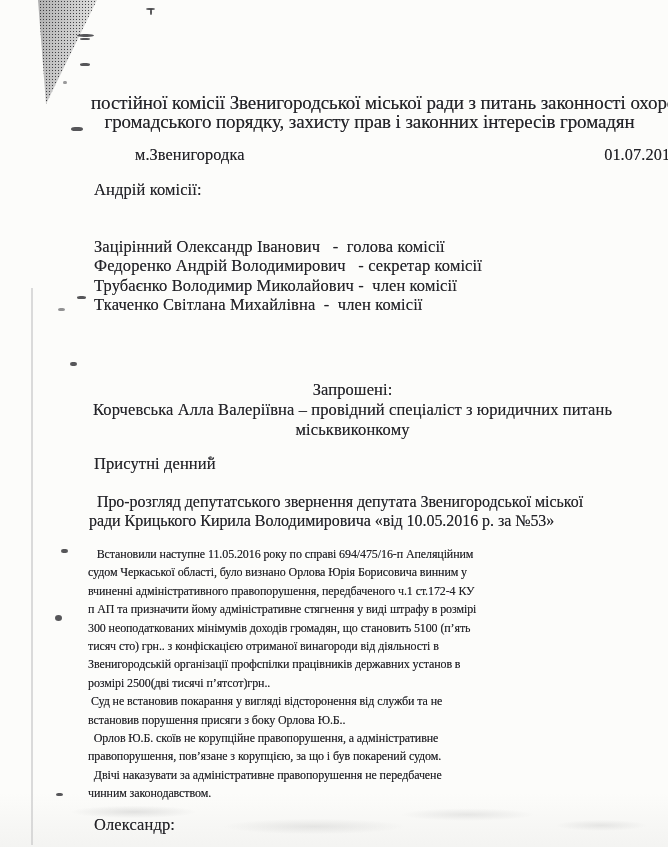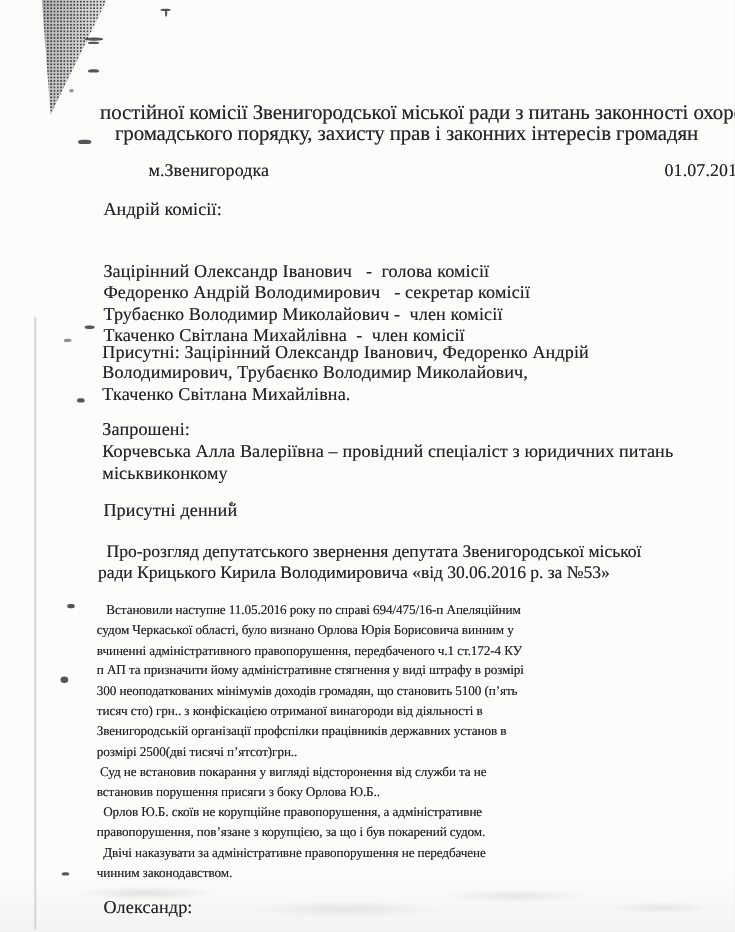"Присутні: Зацірінний Олександр Іванович," div.block { html: <div>Присутні: Зацірінний Олександр Іванович, Федоренко Андрій Володимирович, Трубаєнко Володимир Миколайович, Ткаченко Світлана Михайлівна.</div> -> none }
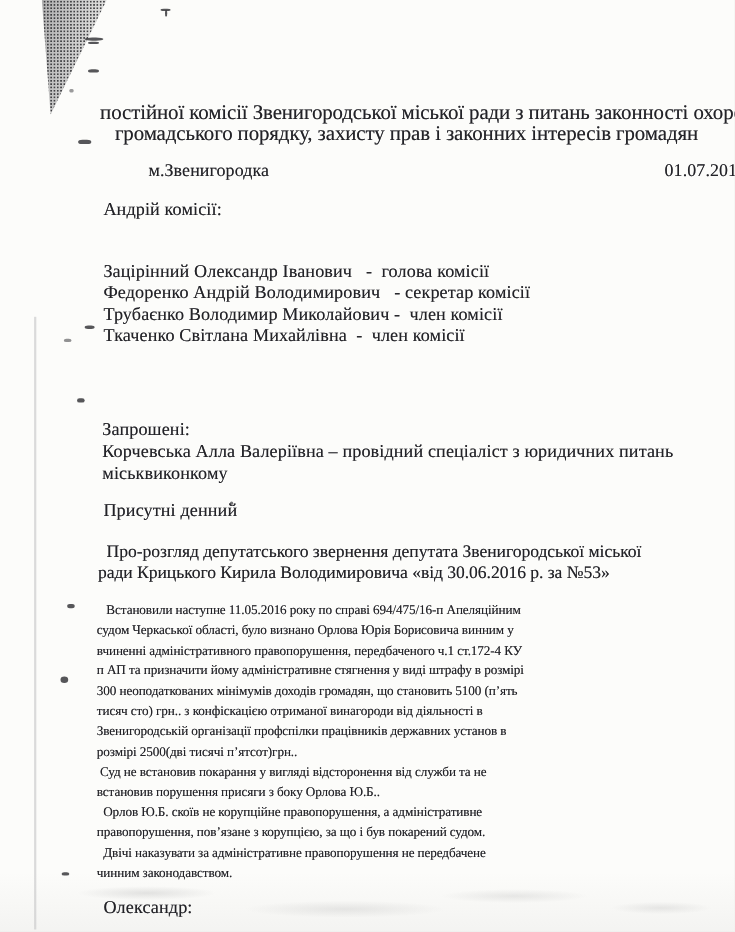"Запрошені:" #invited { text-align: none -> center }
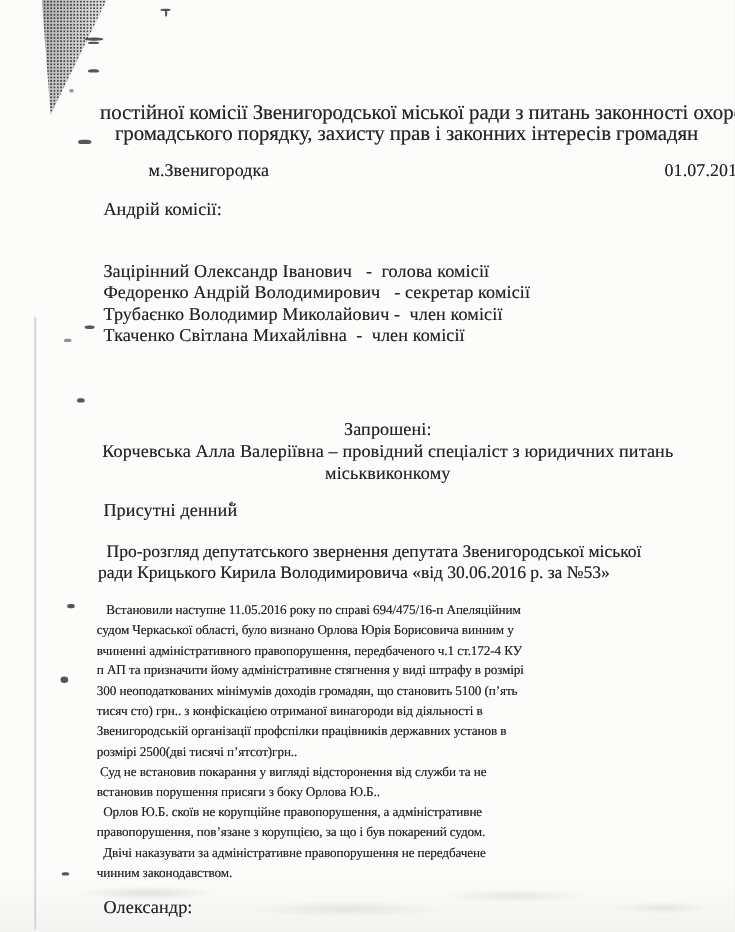"Про-розгляд депутатського звернення" div.block { text: 30.06.2016 -> 10.05.2016 }
